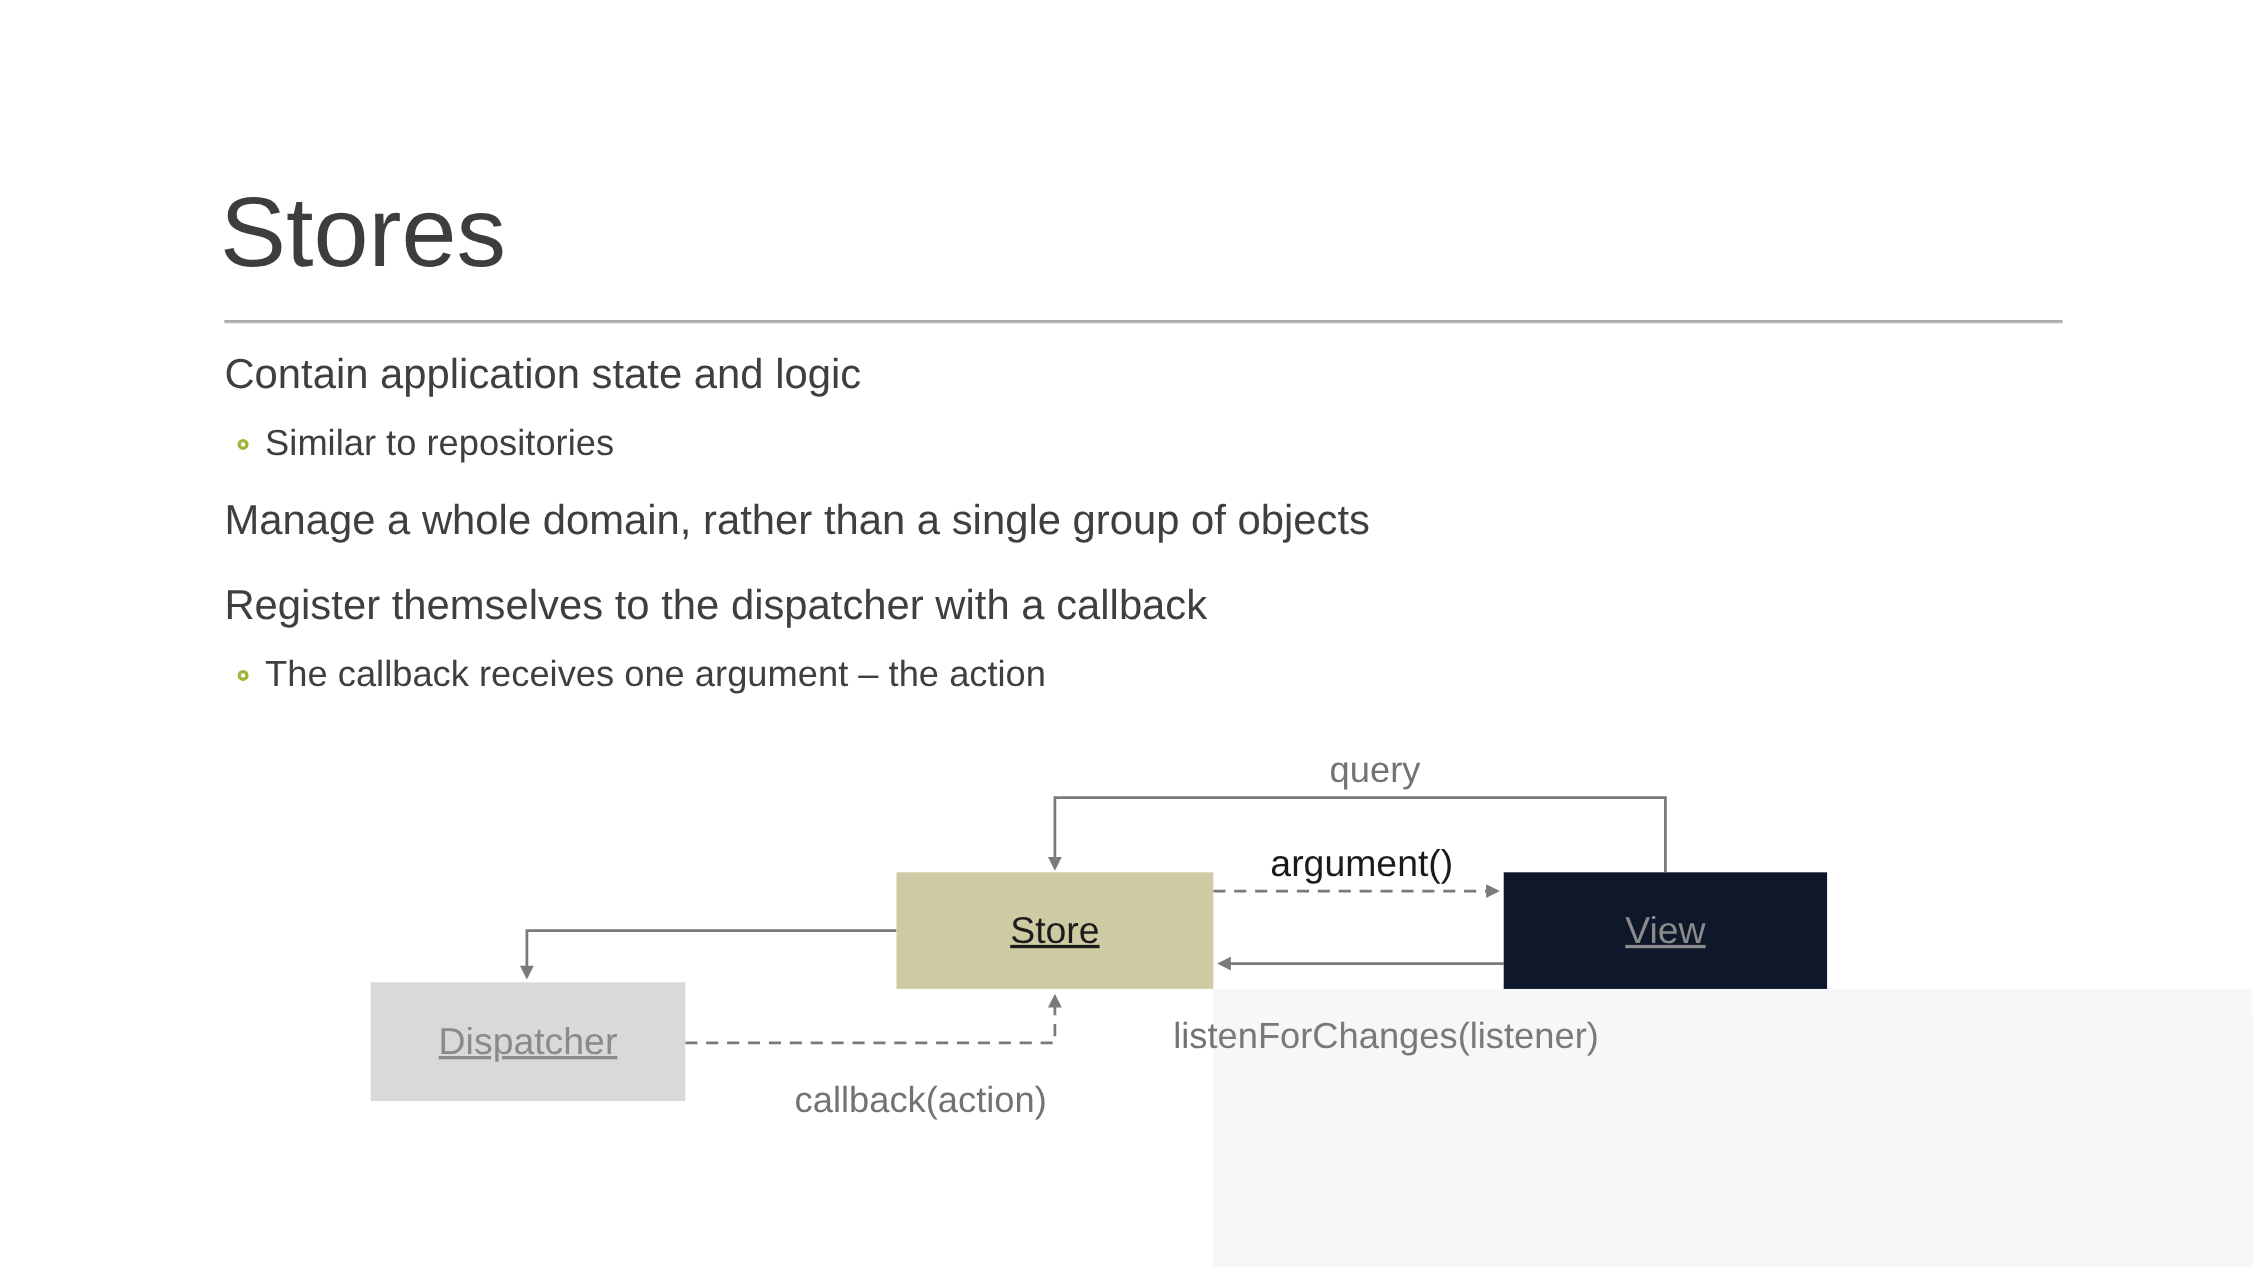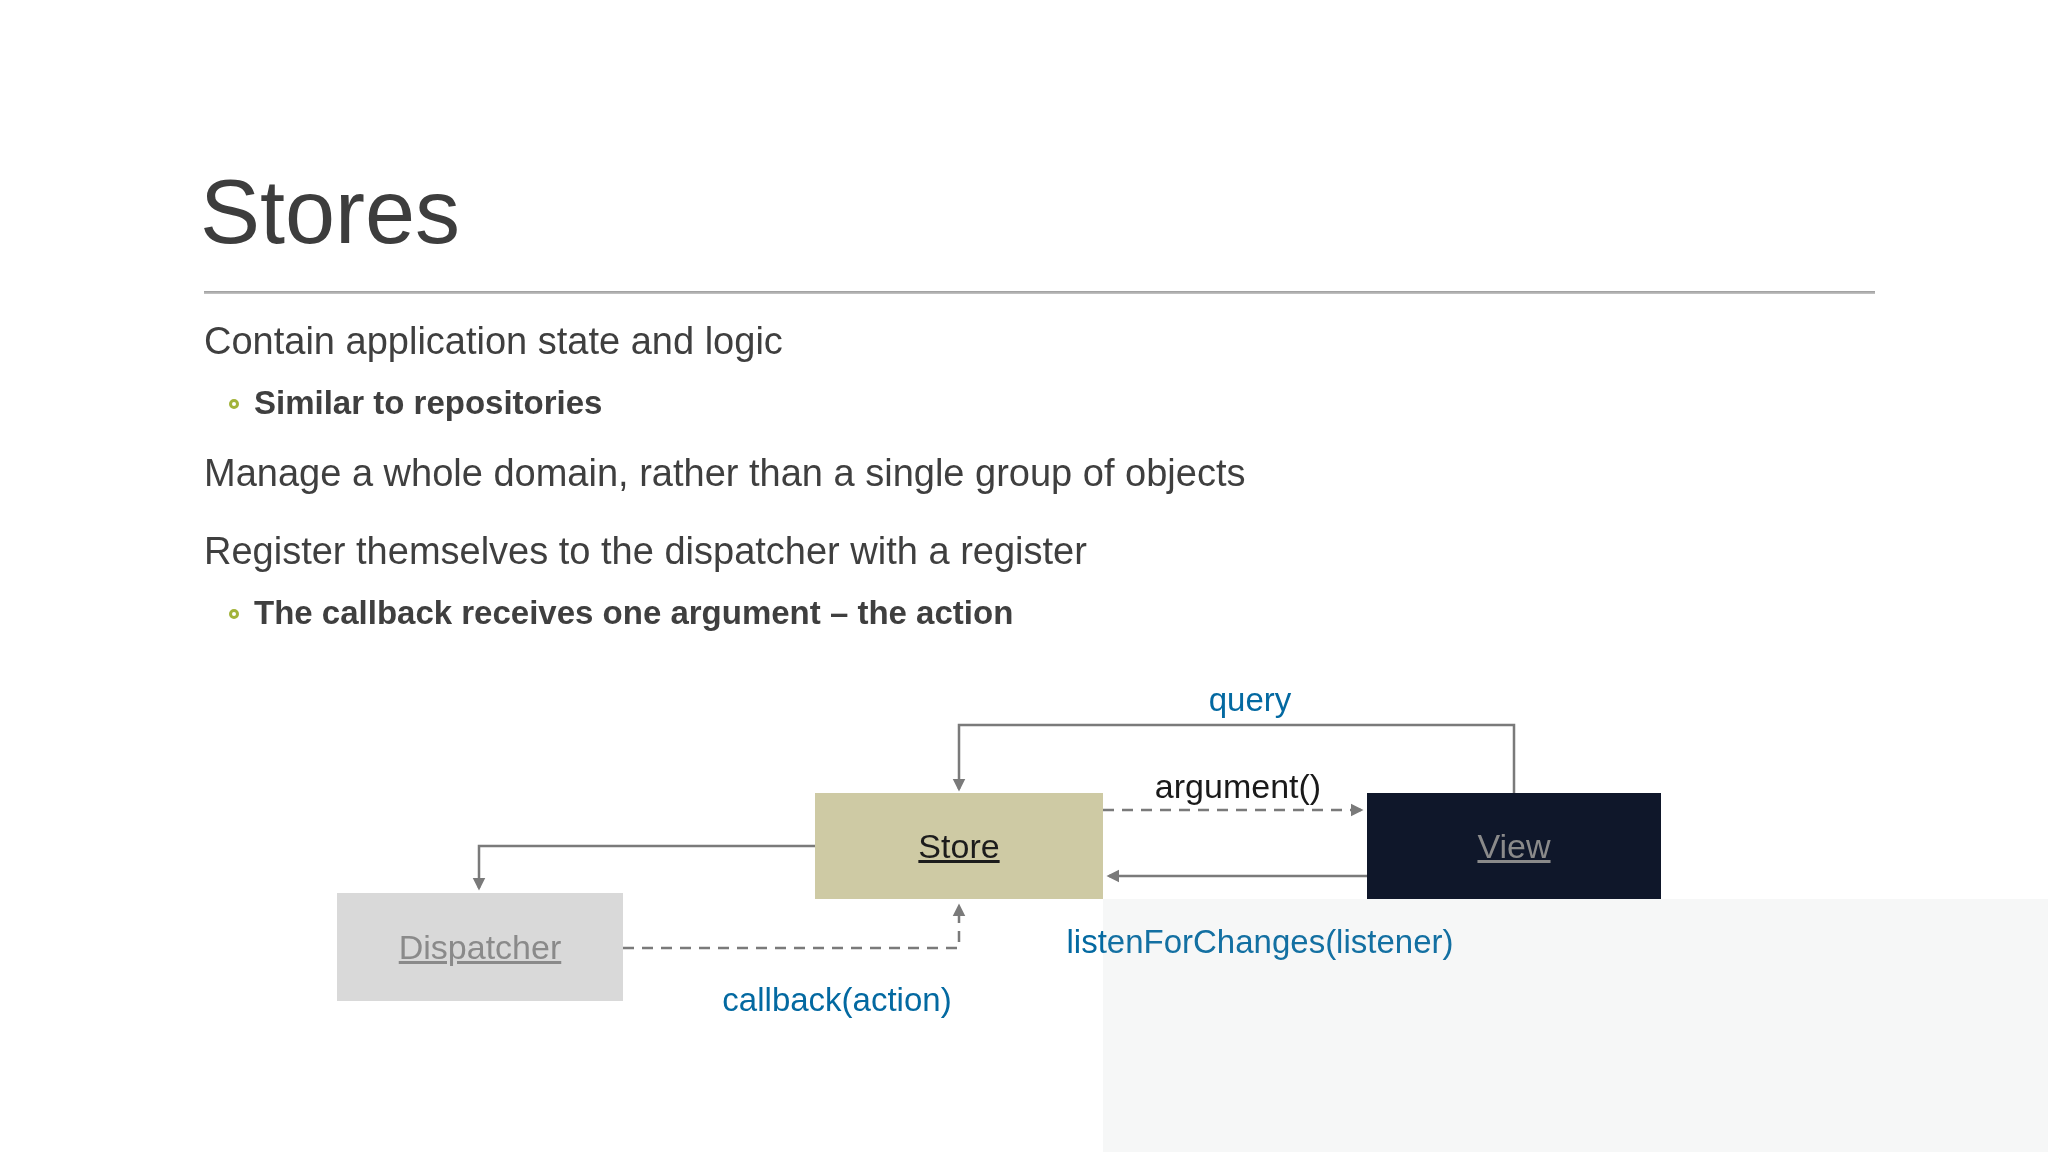"Similar to repositories" .bullet-l2 { font-weight: bold -> none; left: 229px -> 216px }
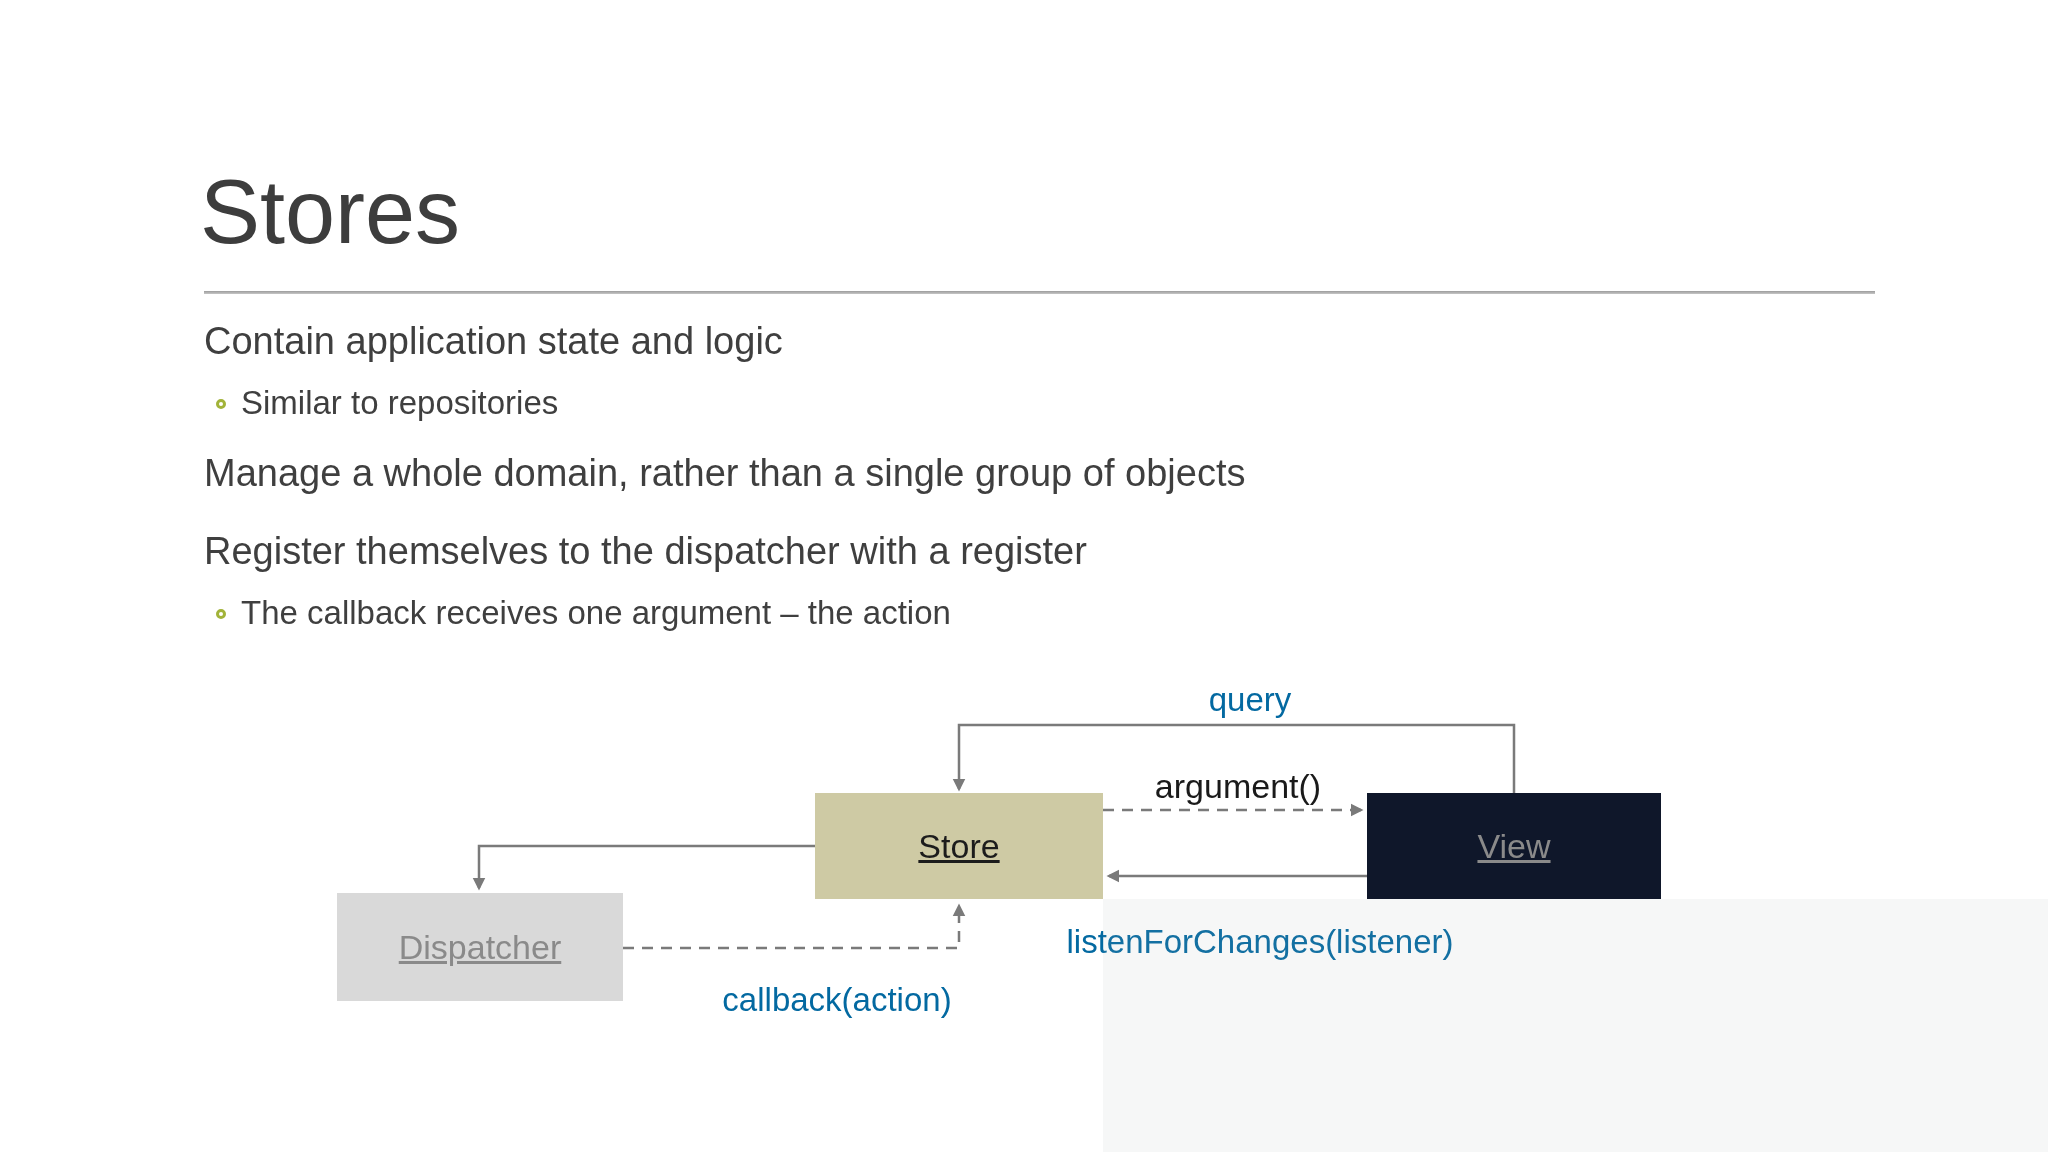"Register themselves to the dispatcher" div.bullet-l1 { text: register -> callback }
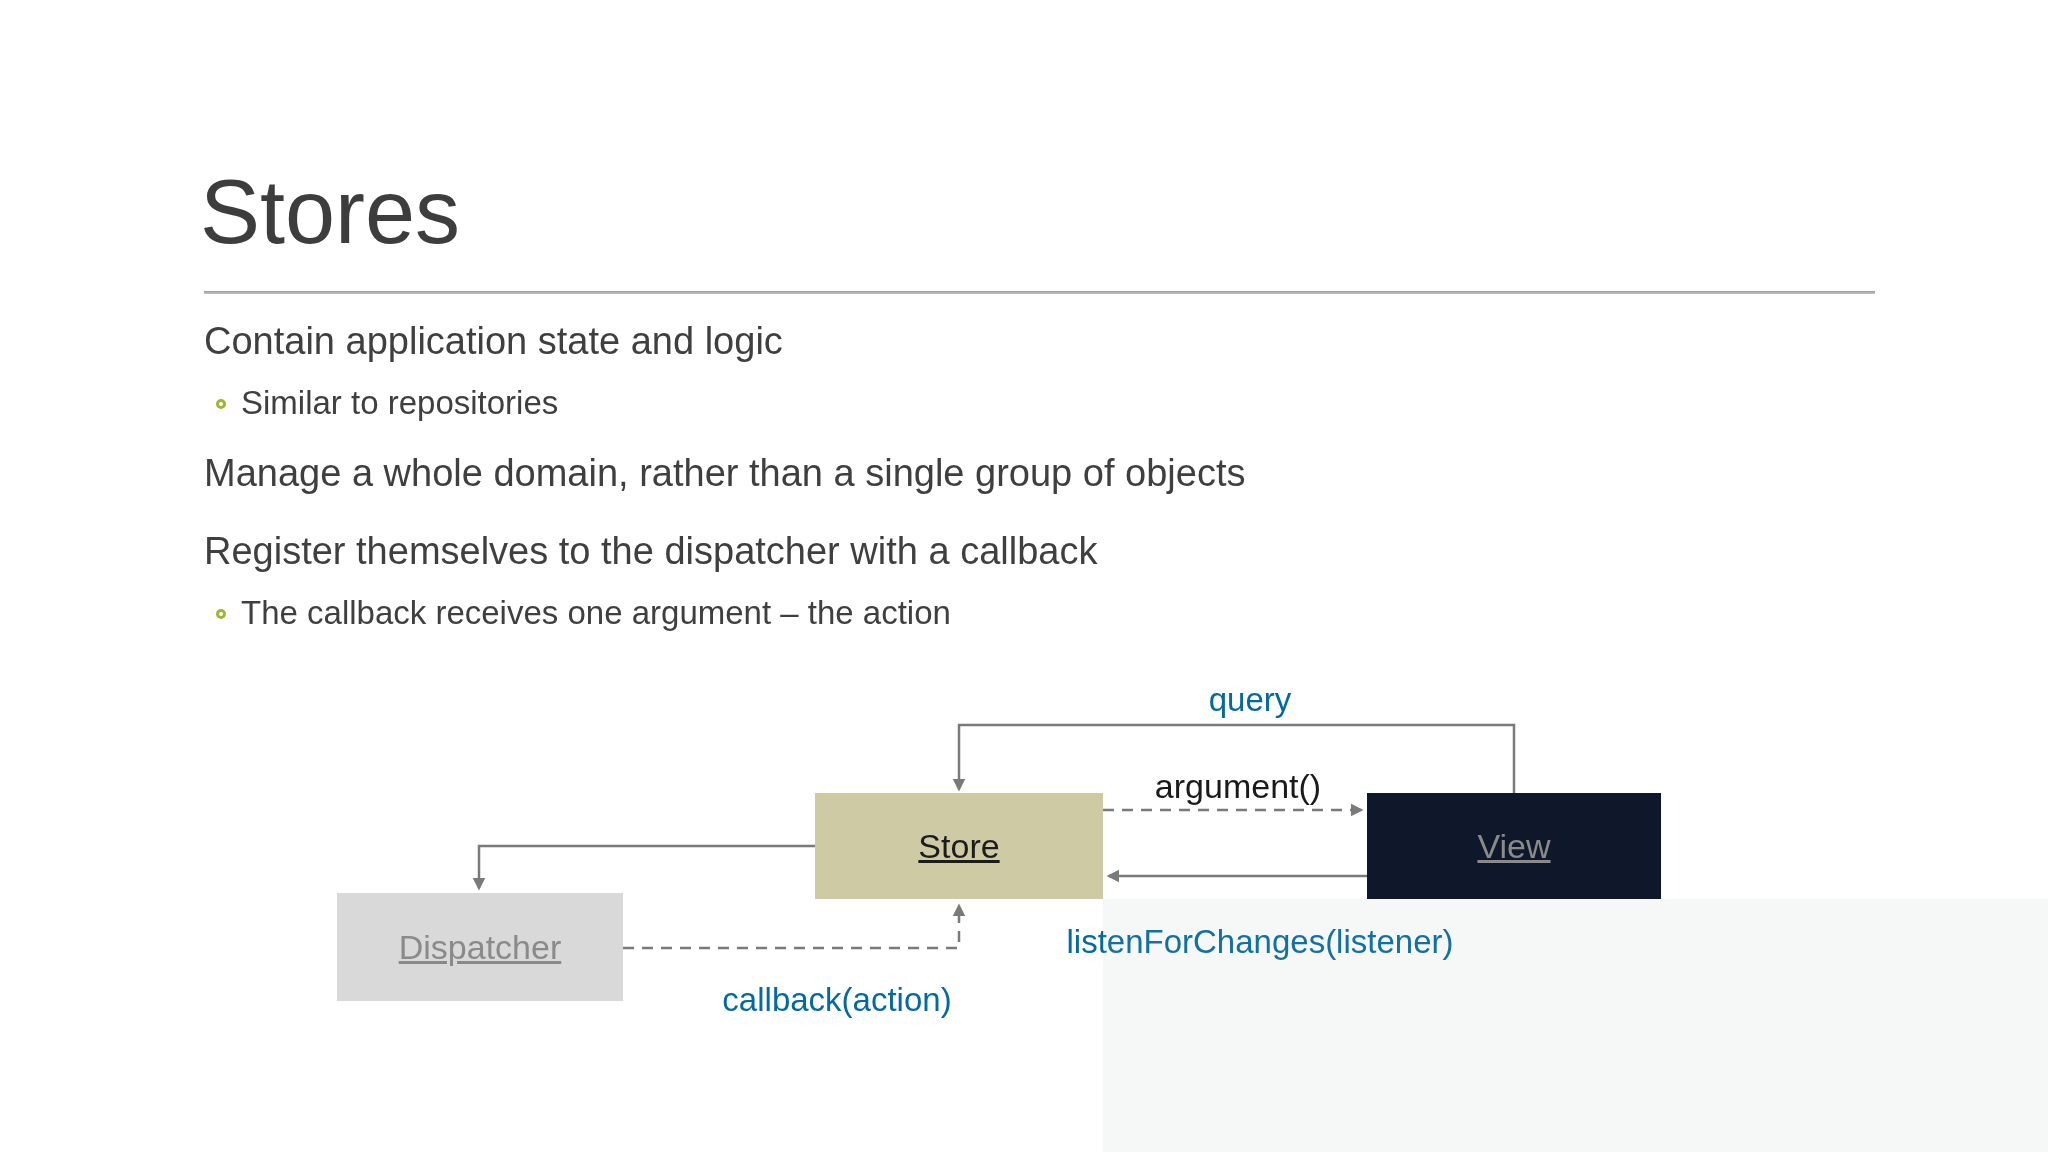"query" .edge-label.gray { color: #0369a1 -> #737373 }
